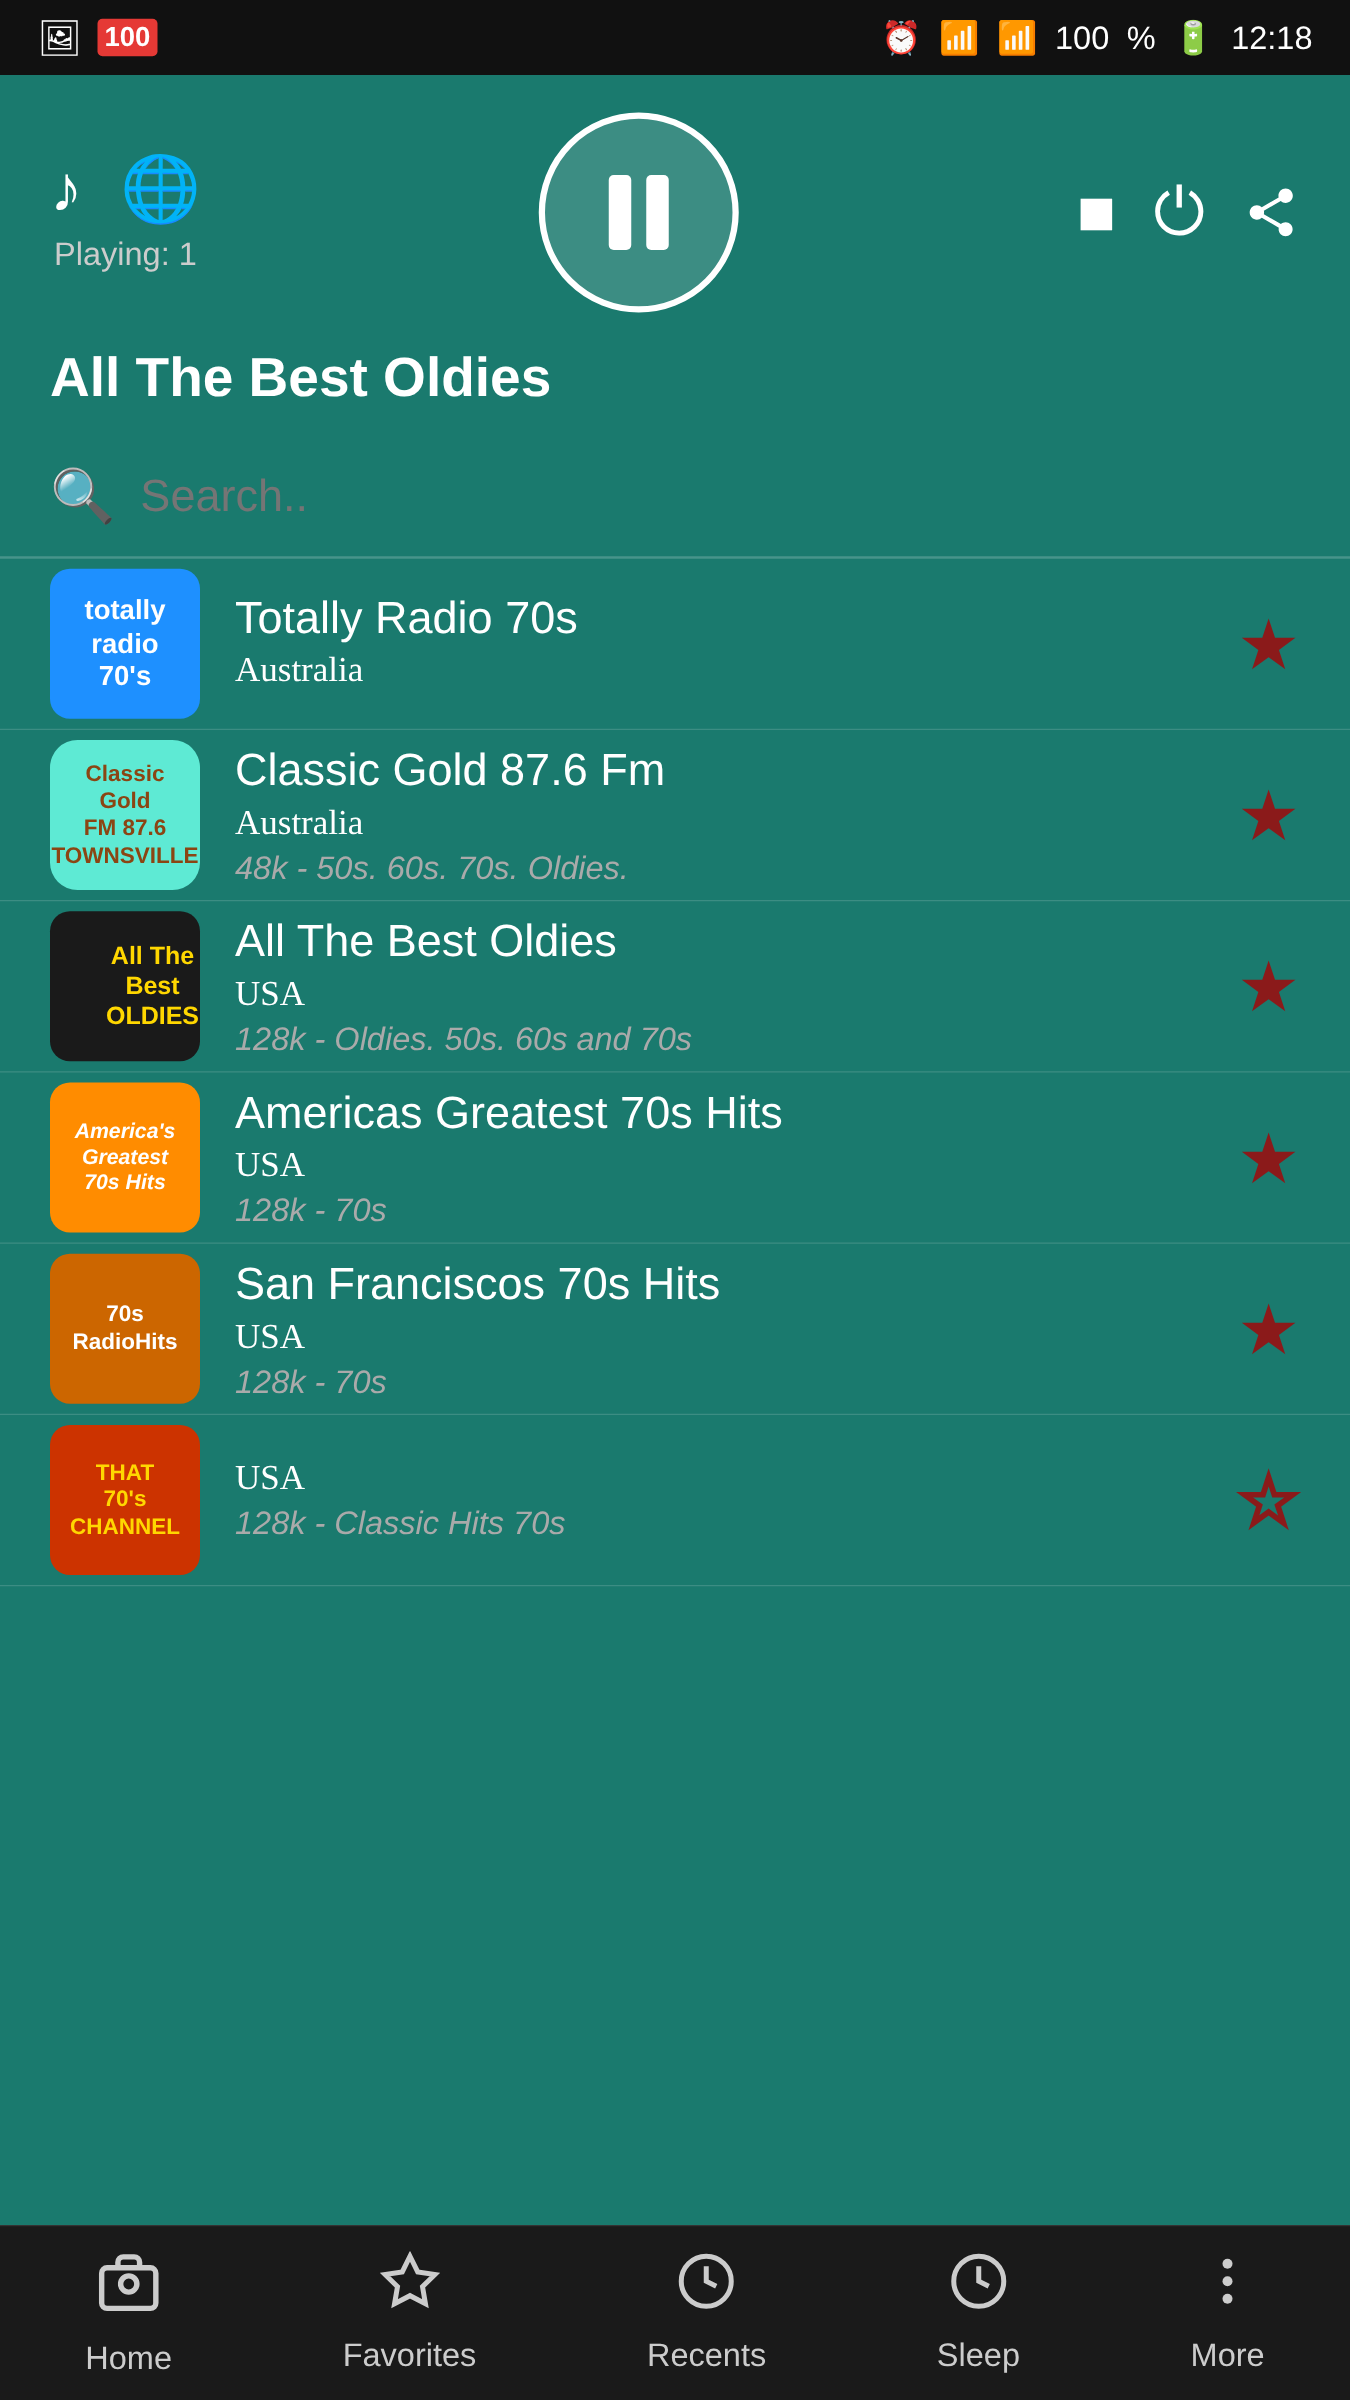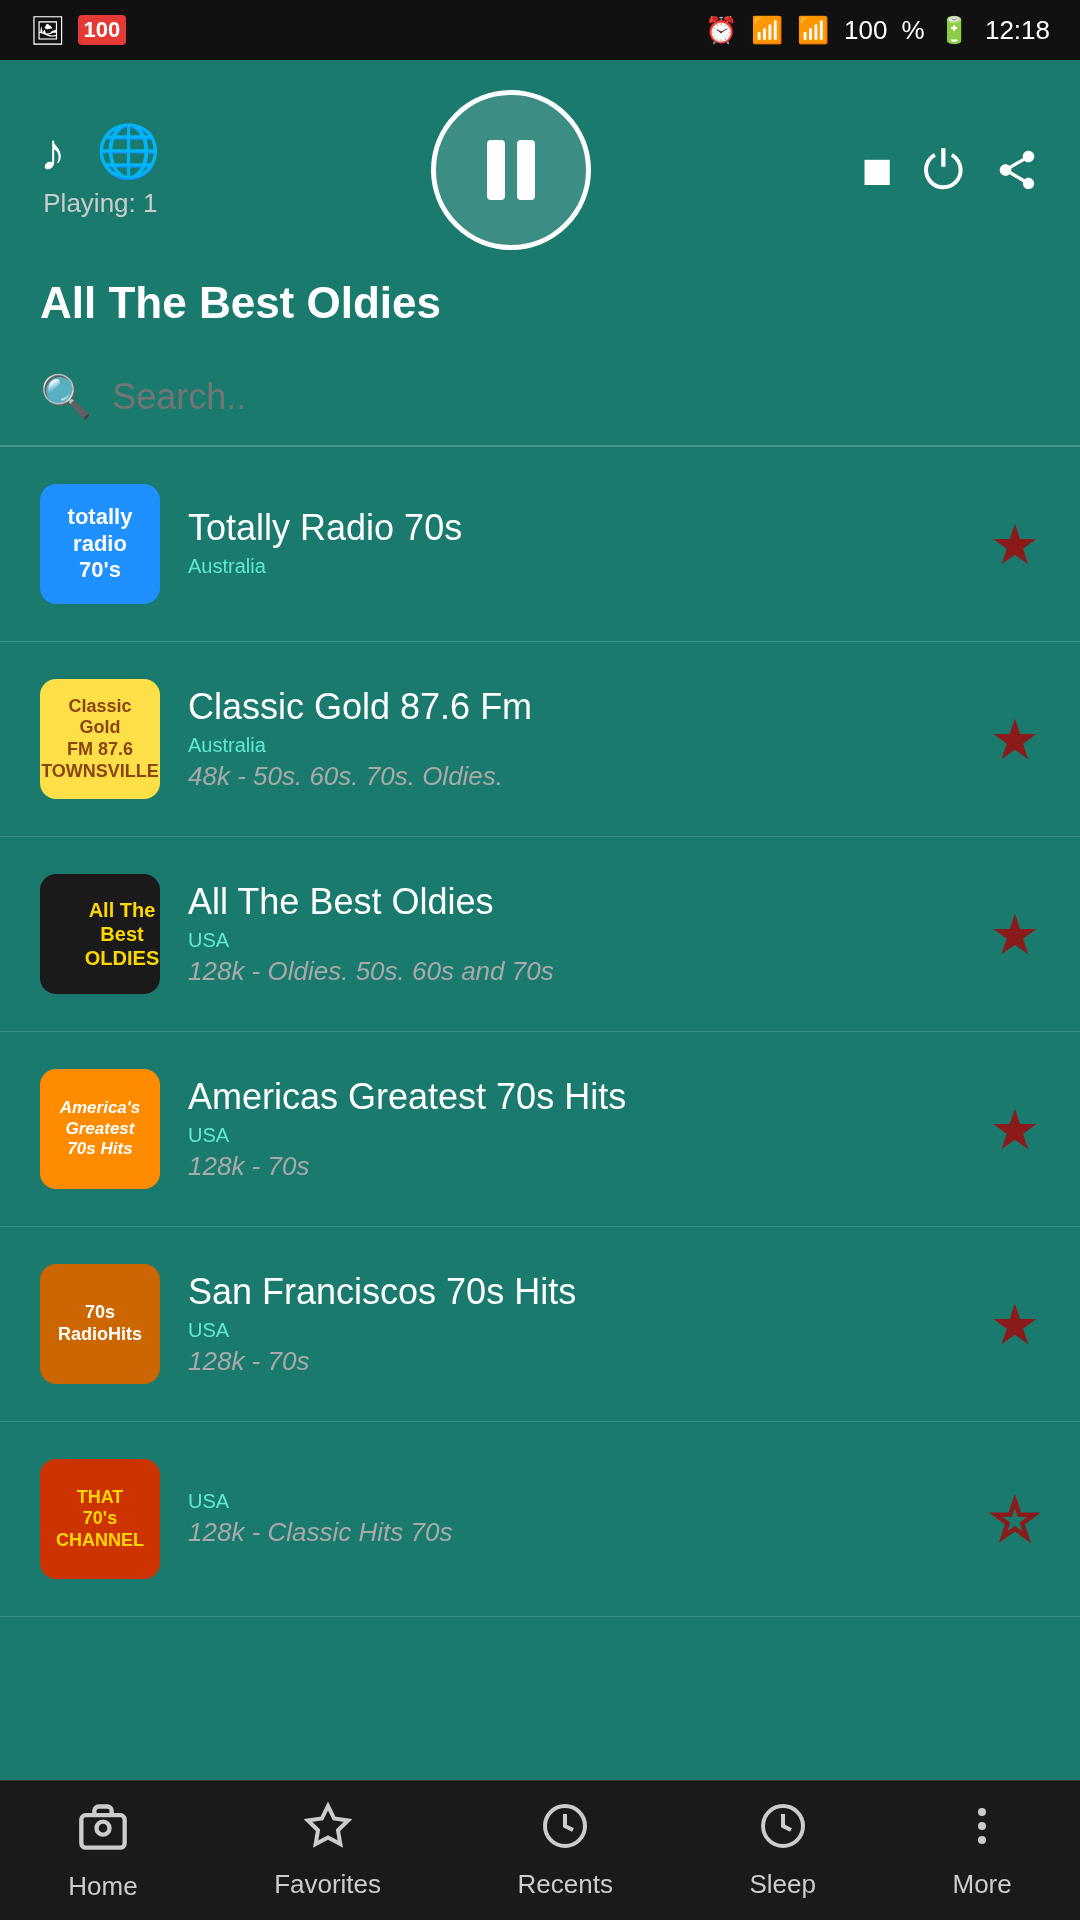"totally" .station-item { padding: 37px 40px -> 8px 40px }
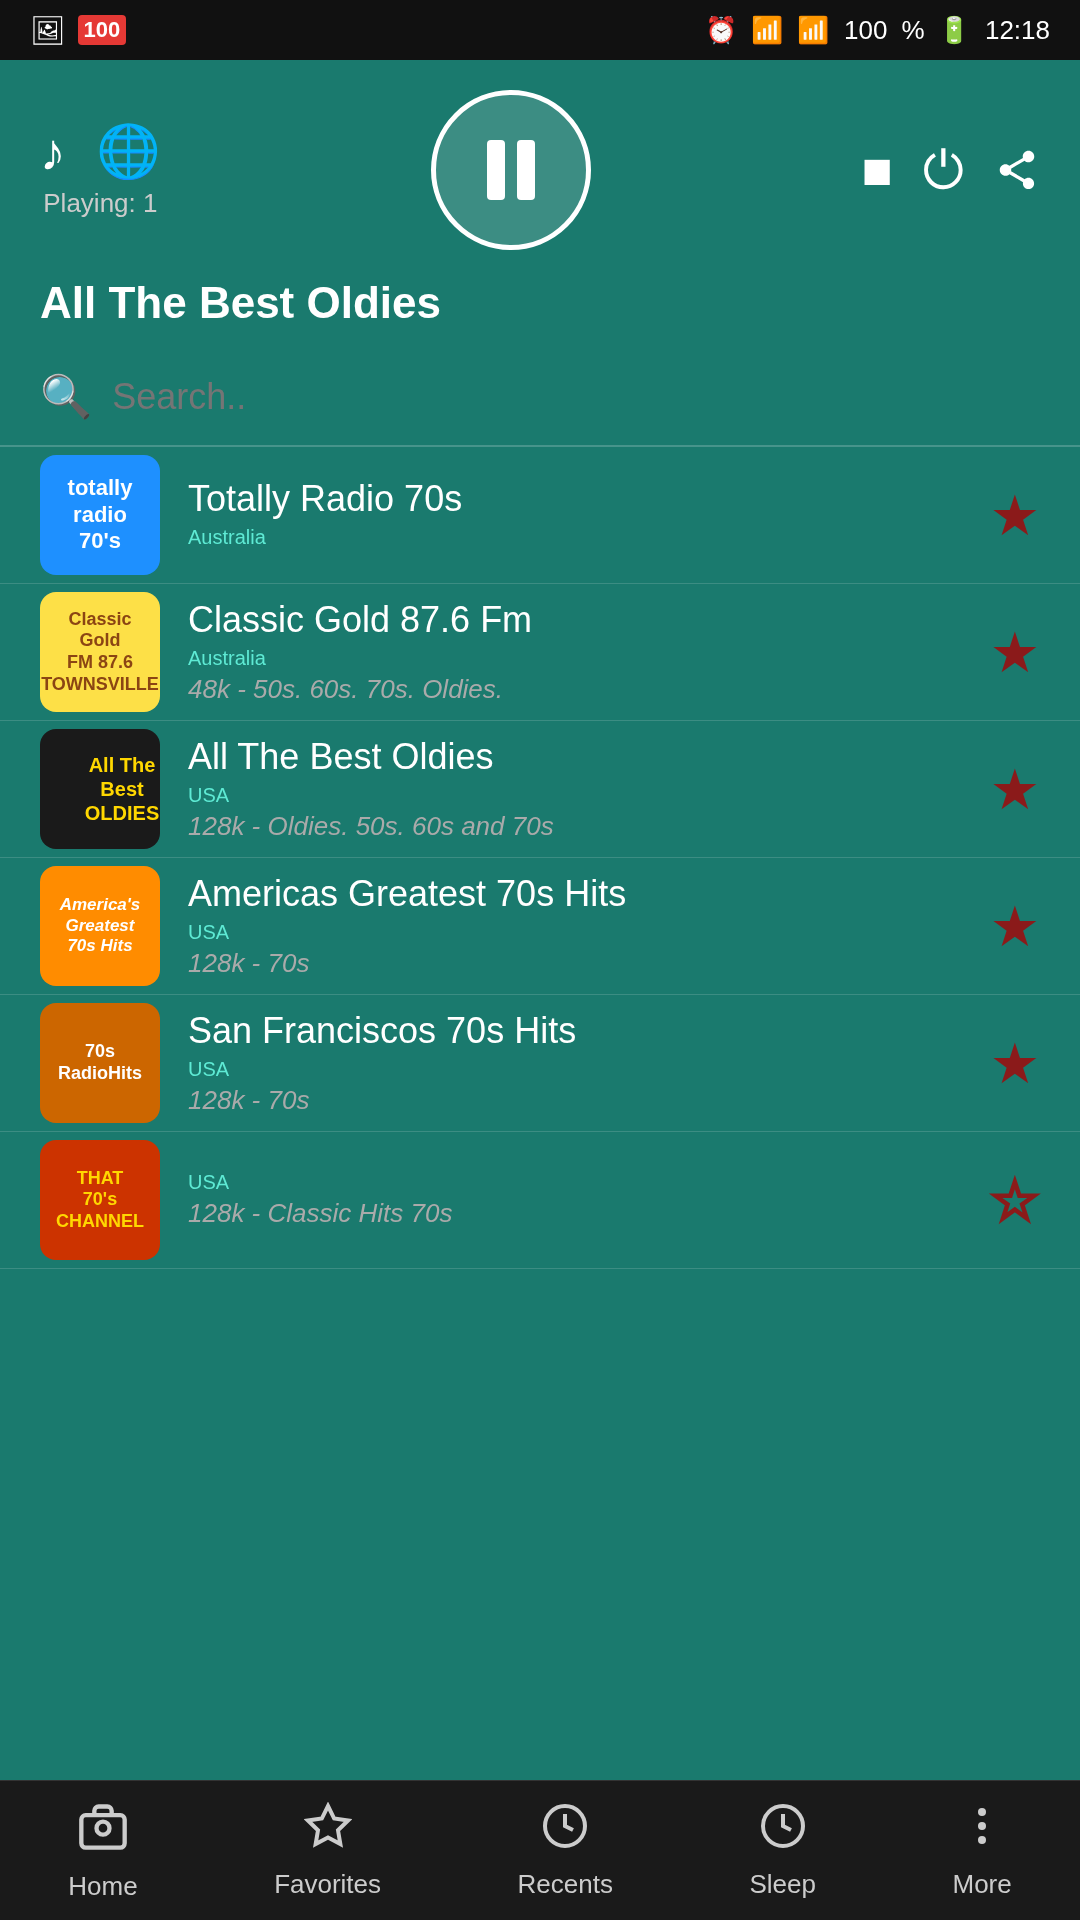"Australia" .station-country { color: #5eead4 -> #ffffff; font-family: none -> Liberation Serif, serif; font-size: 20px -> 28px }
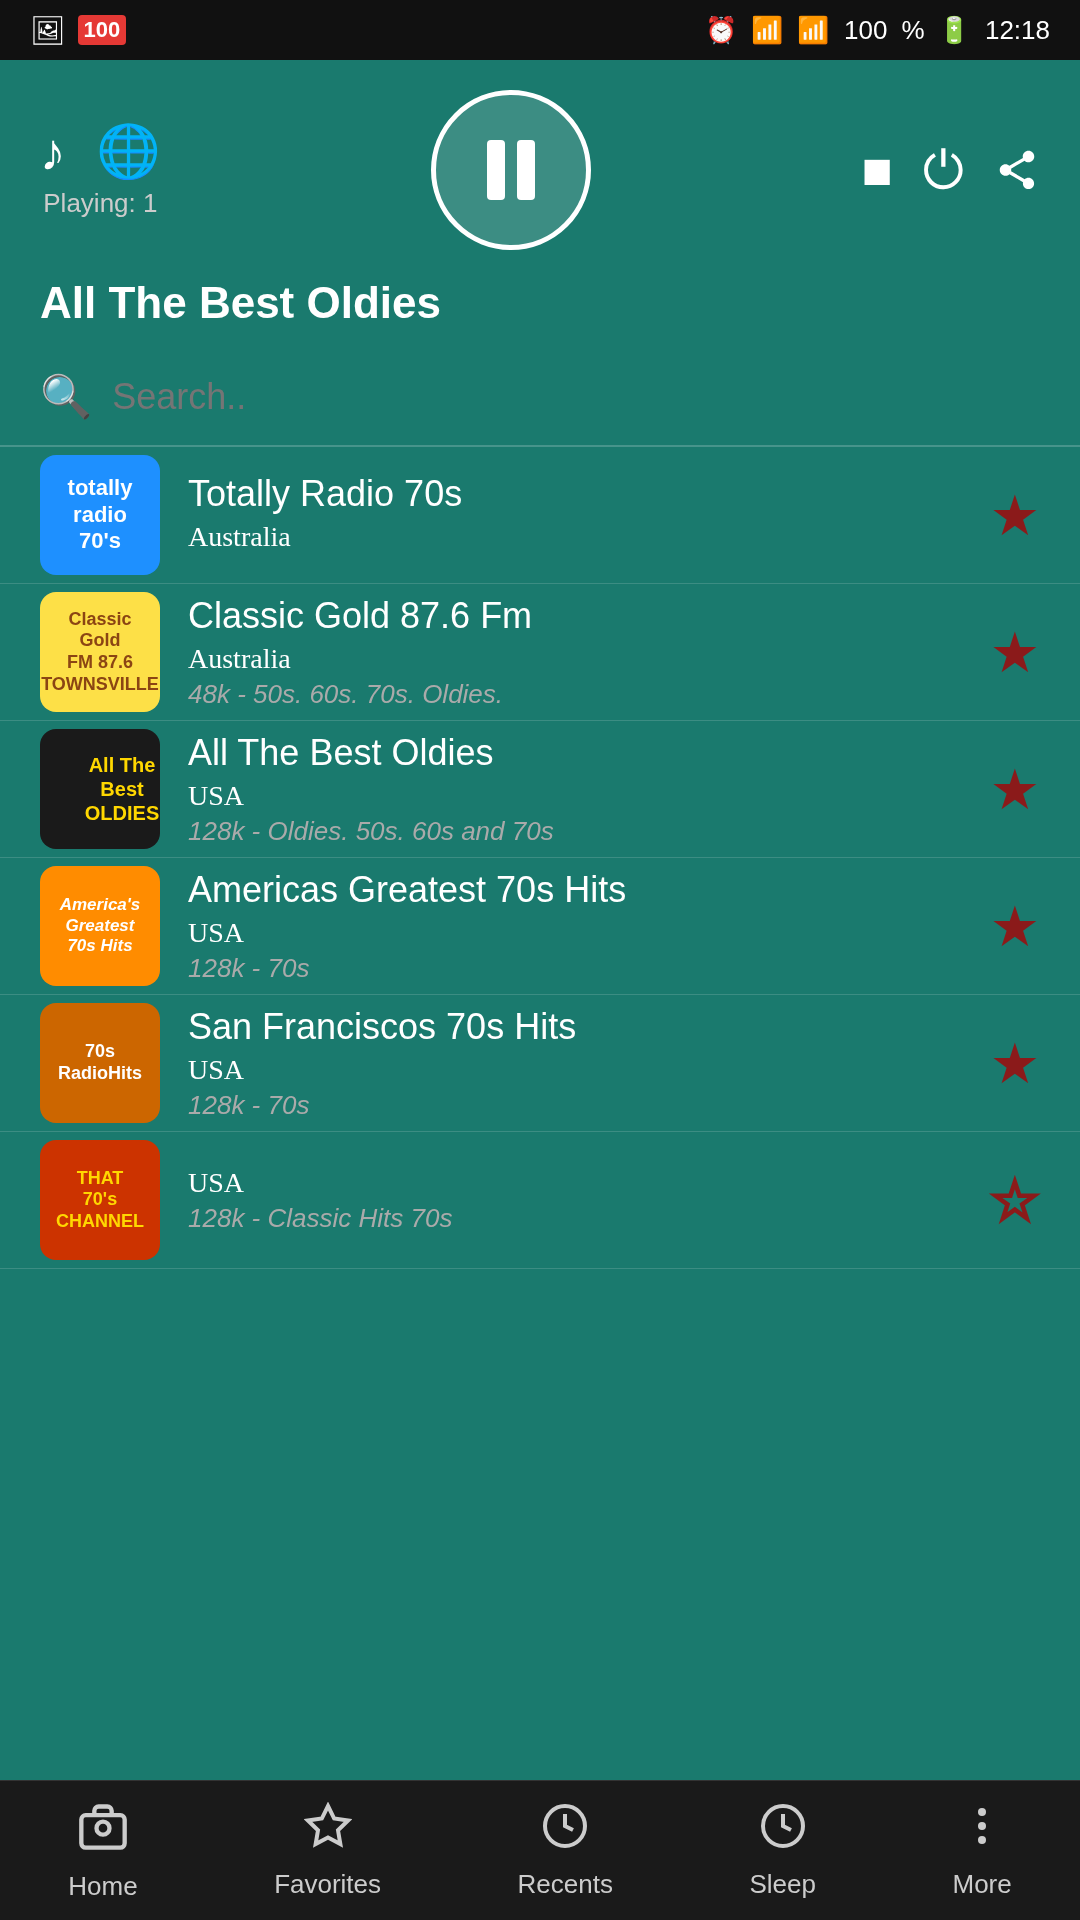"Classic" .logo-classic { background: #fde047 -> #5eead4; border-radius: none -> 22px }
